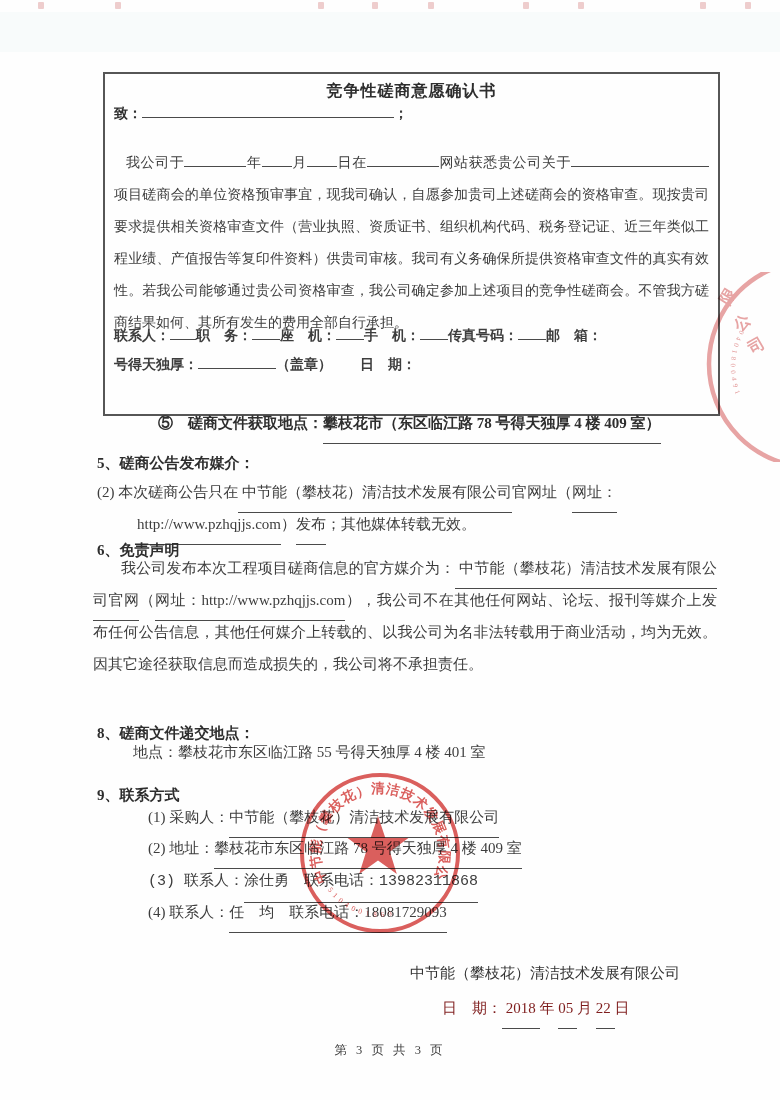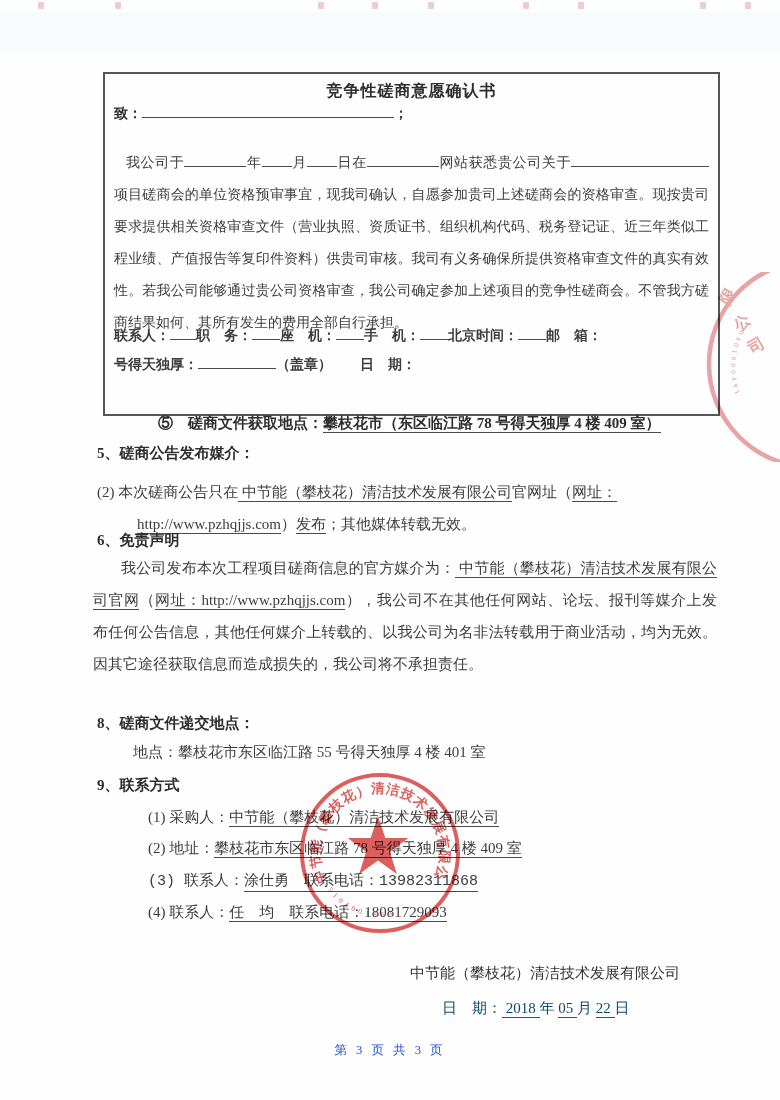"北京时间：" span { text: 北京时间 -> 传真号码 }
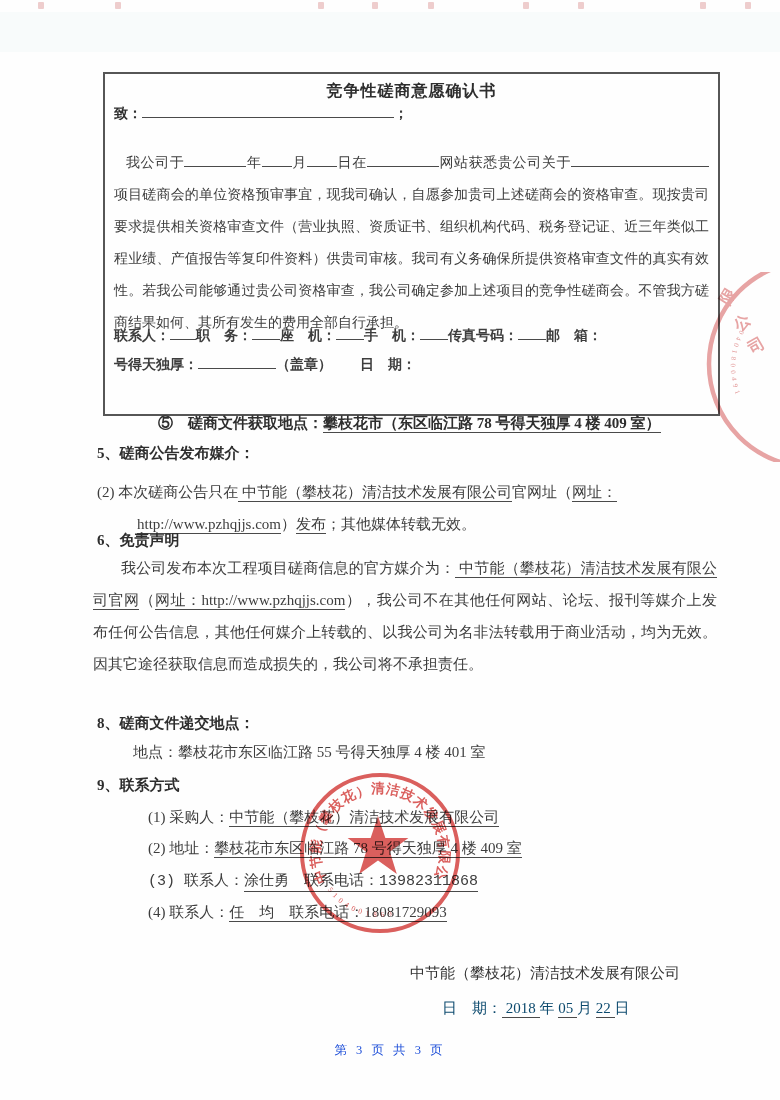"攀枝花市（东区临江路 78 号得天独厚 4 楼" .u { padding-bottom: 1px -> 12px }
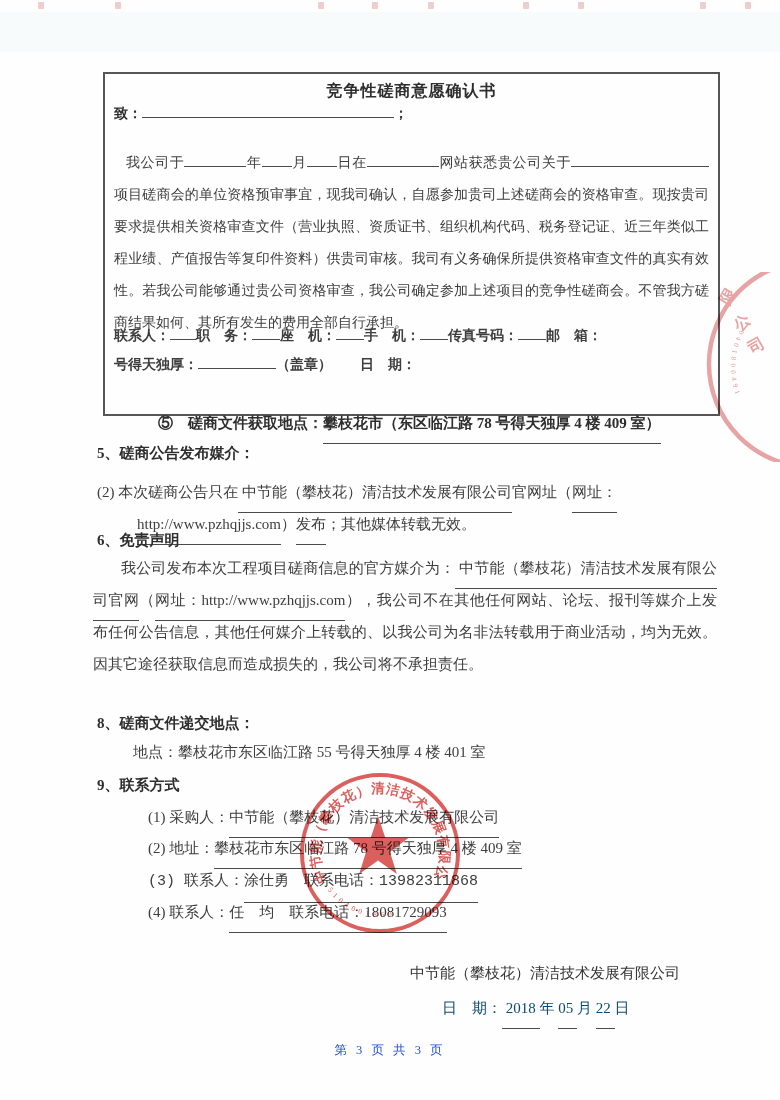"5、磋商公告发布媒介：" .sec-head { margin-top: none -> 10px }
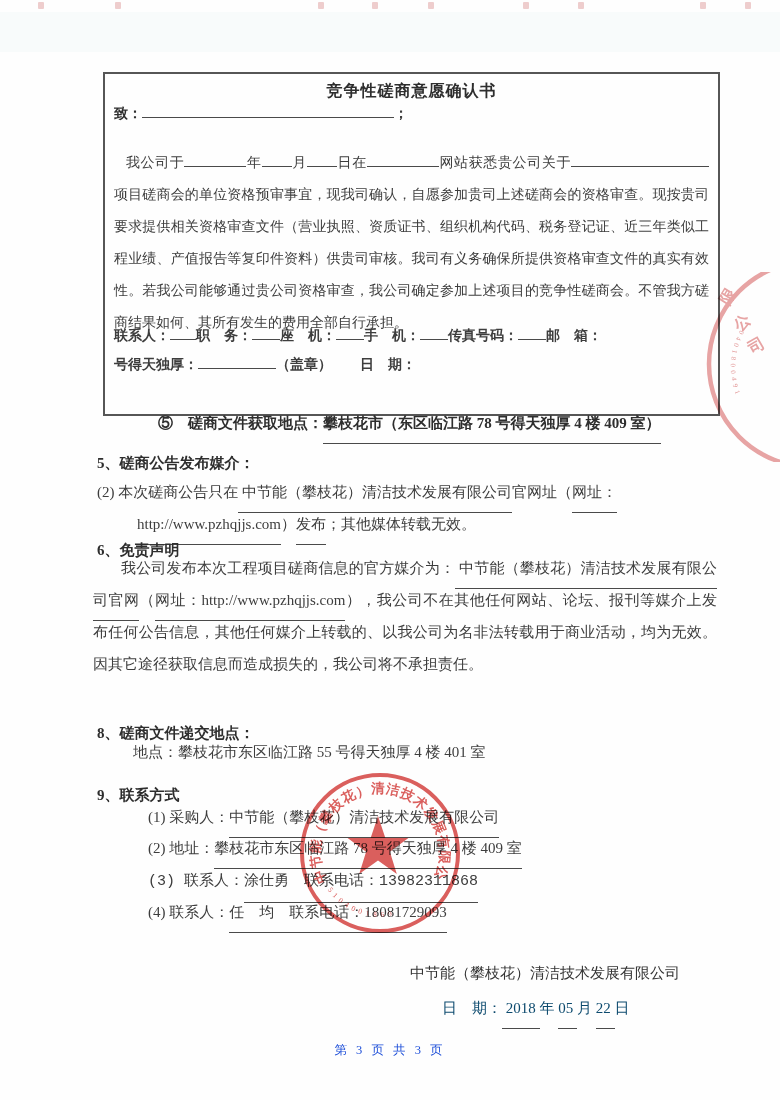"日 期： 2018 年 05" .sig-date { color: #0c4a6e -> #7f1d1d }
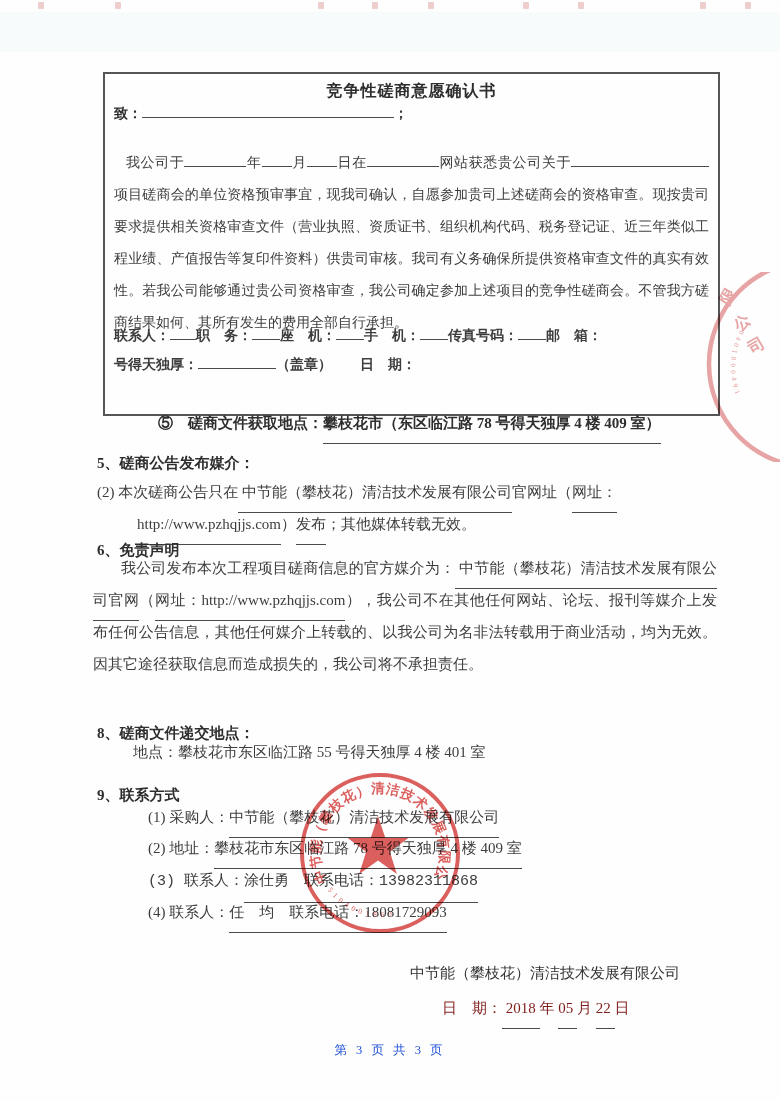"第 3 页 共 3" .footer { color: #1d4ed8 -> #404040 }
